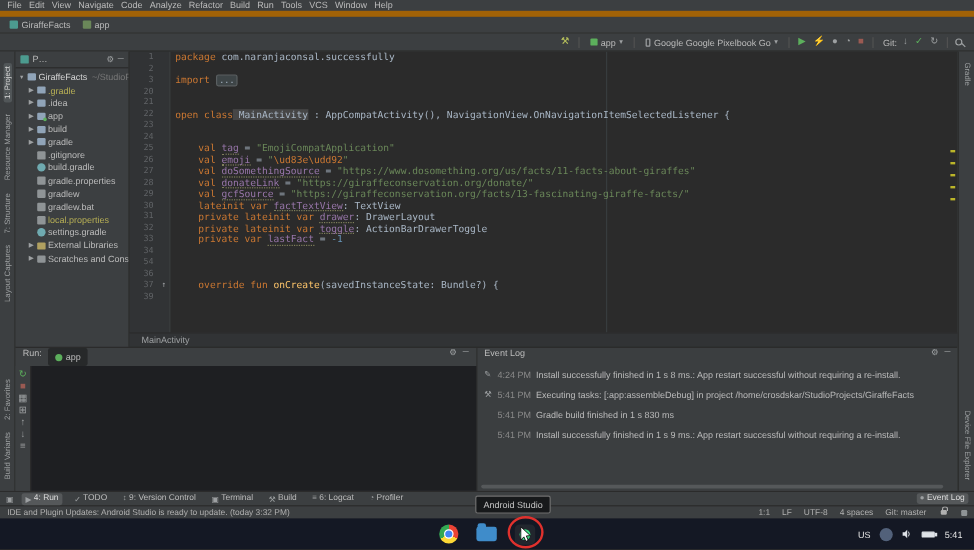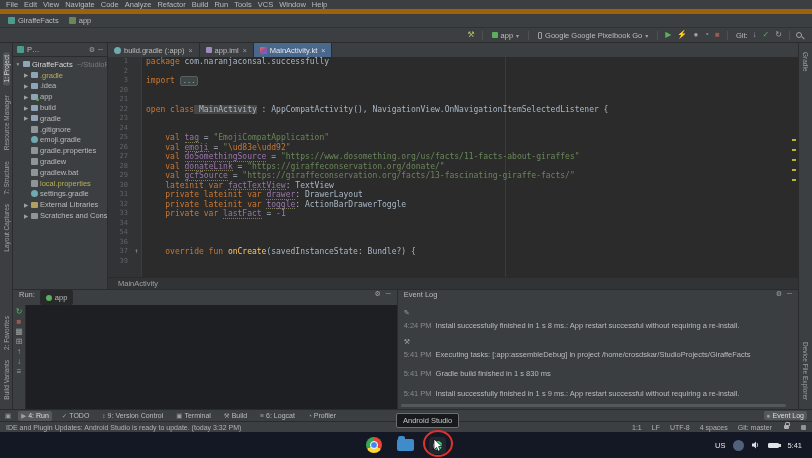"build.gradle (:app)" div.tabs { html: <div> <div> <span></span> <span>build.gradle (:app)</span> <span>×</span> </div> <div> <span></span> <span>app.iml</span> <span>×</span> </div> <div> <span></span> <span>MainActivity.kt</span> <span>×</span> </div> </div> -> none }
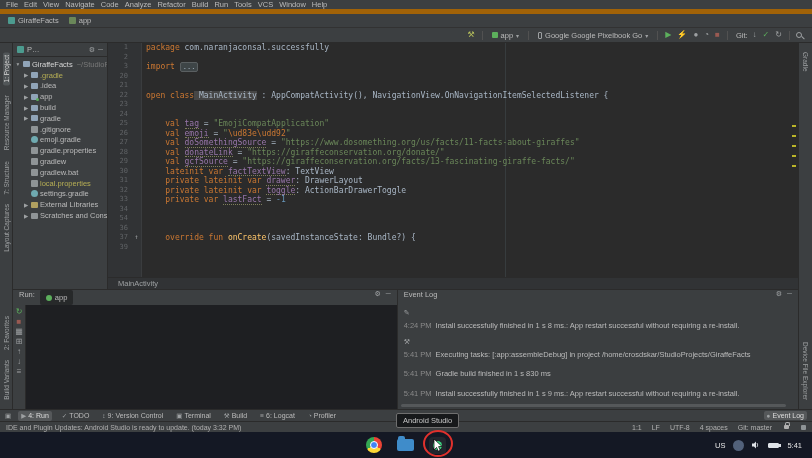"emoji.gradle" span { text: emoji.gradle -> build.gradle }
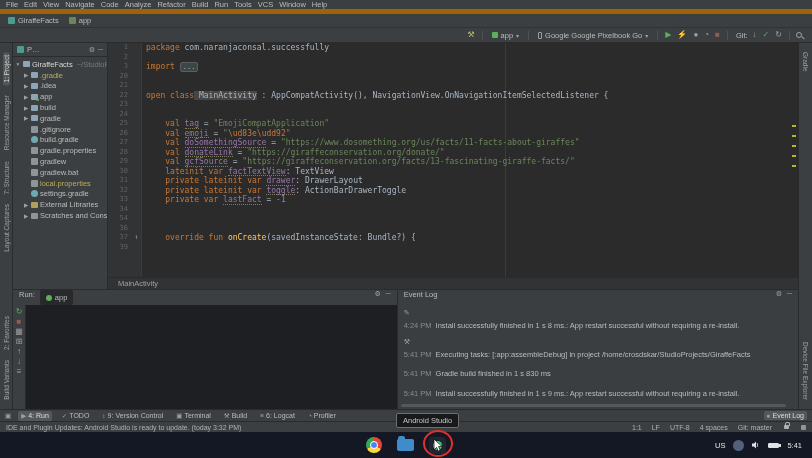"4:24 PM Install successfully finished" .entry { flex-direction: column -> none }
